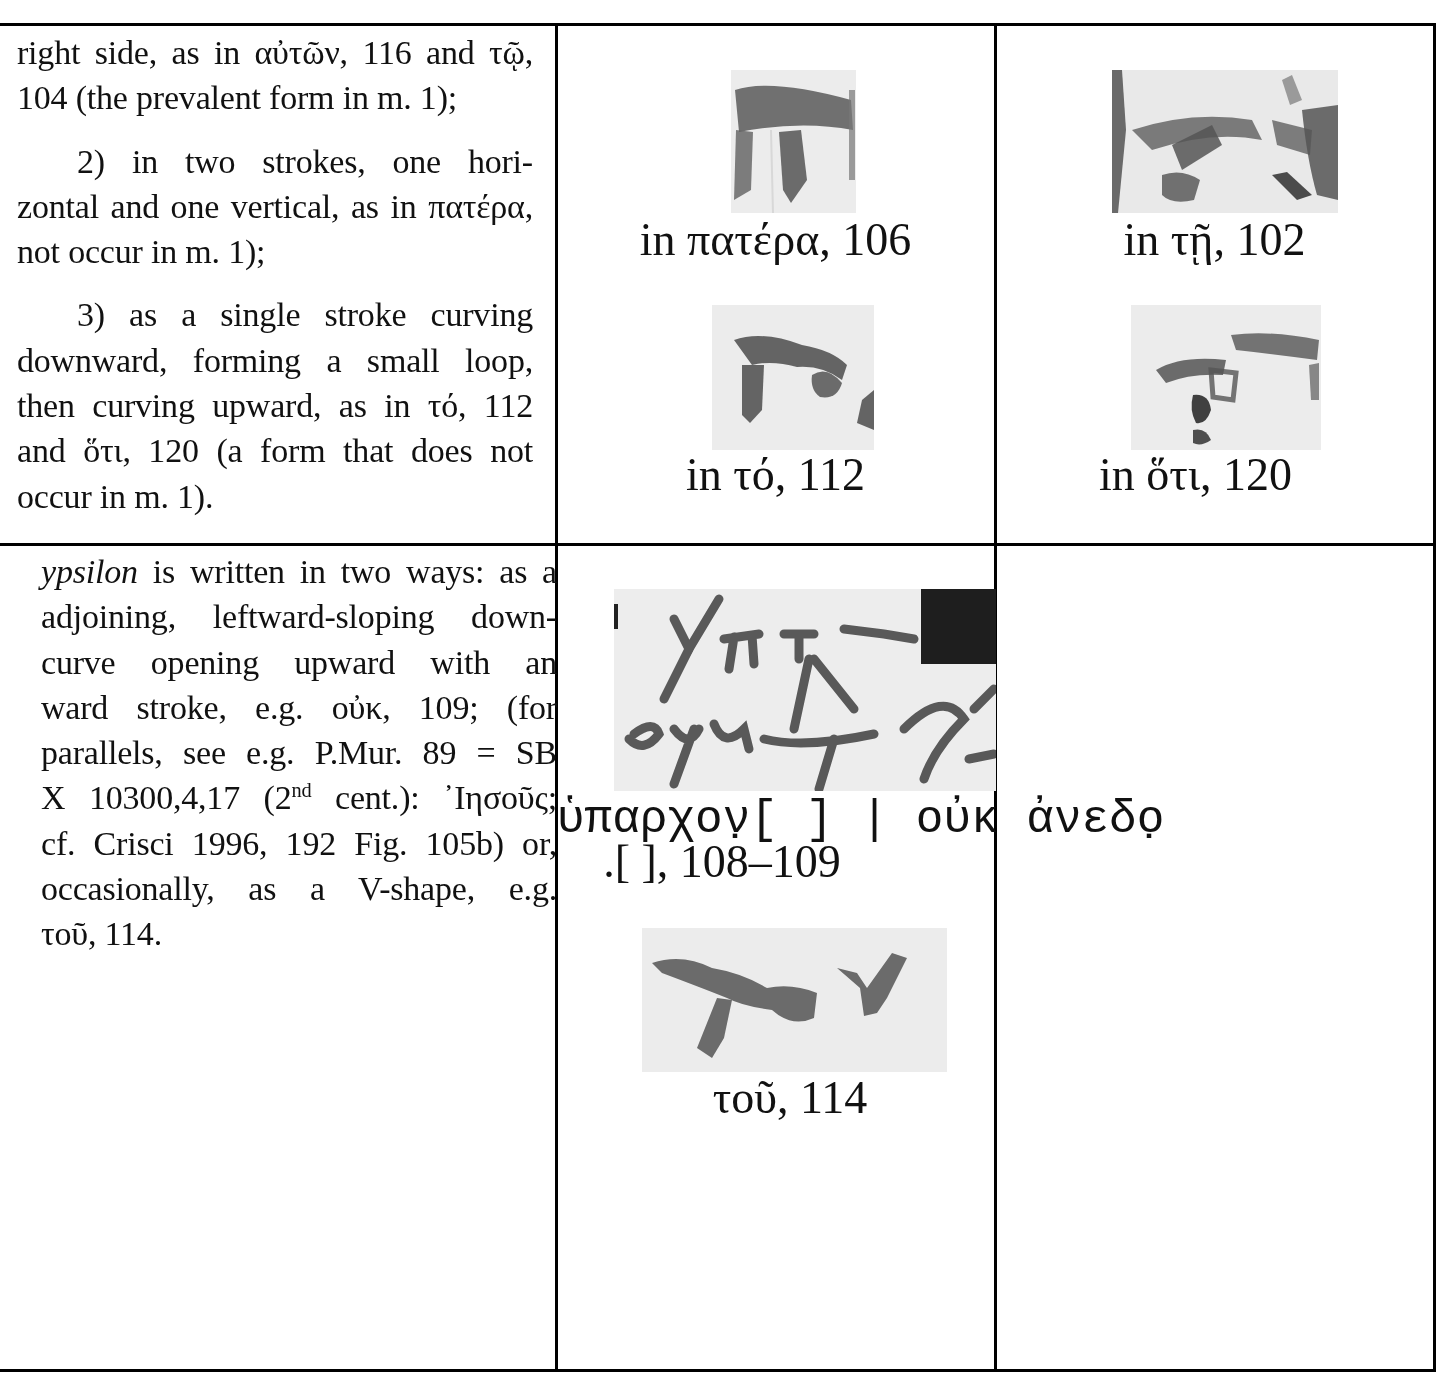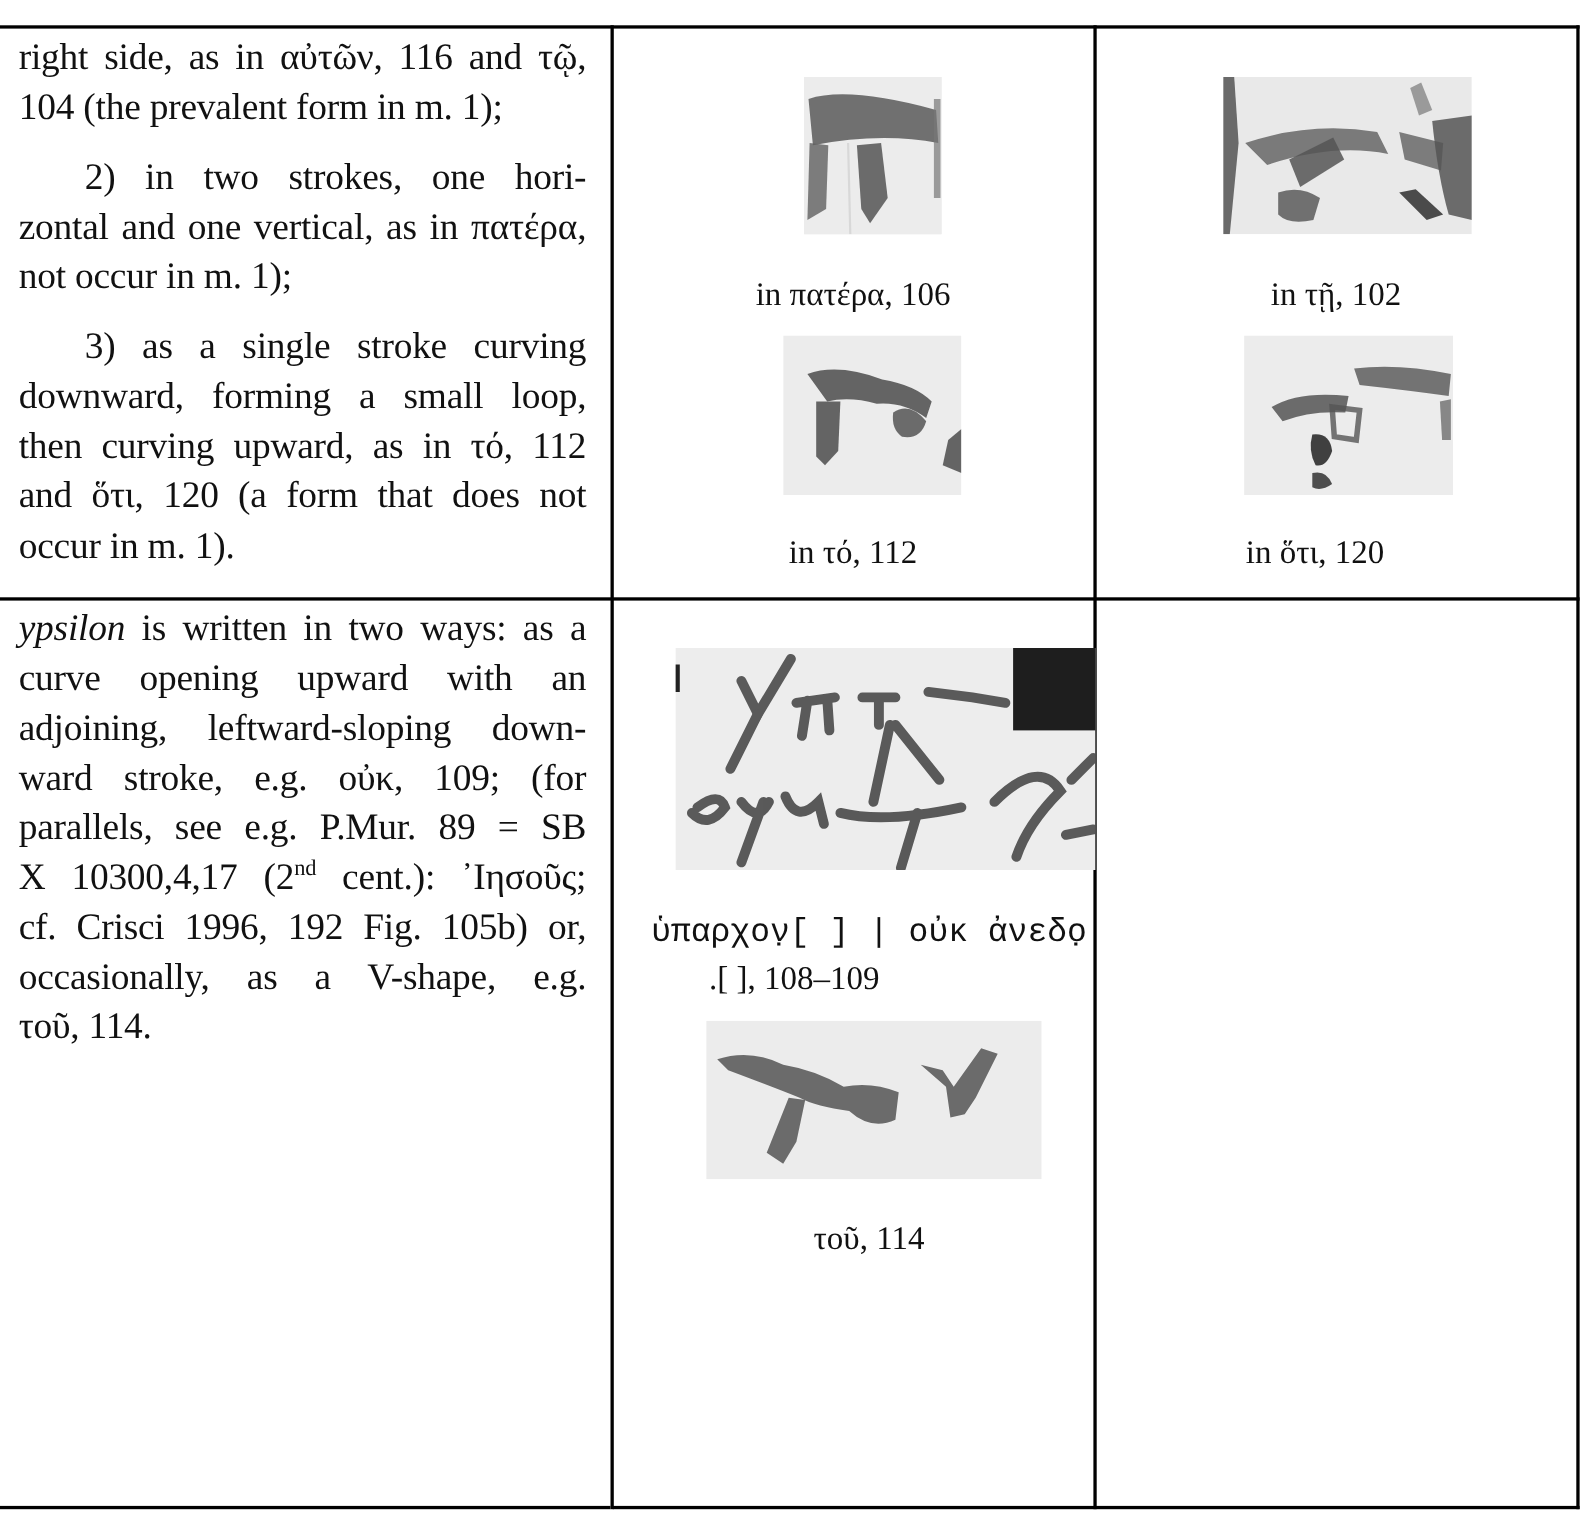"in πατέρα, 106" .caption { font-size: 30px -> 46px; margin-top: 28px -> none }
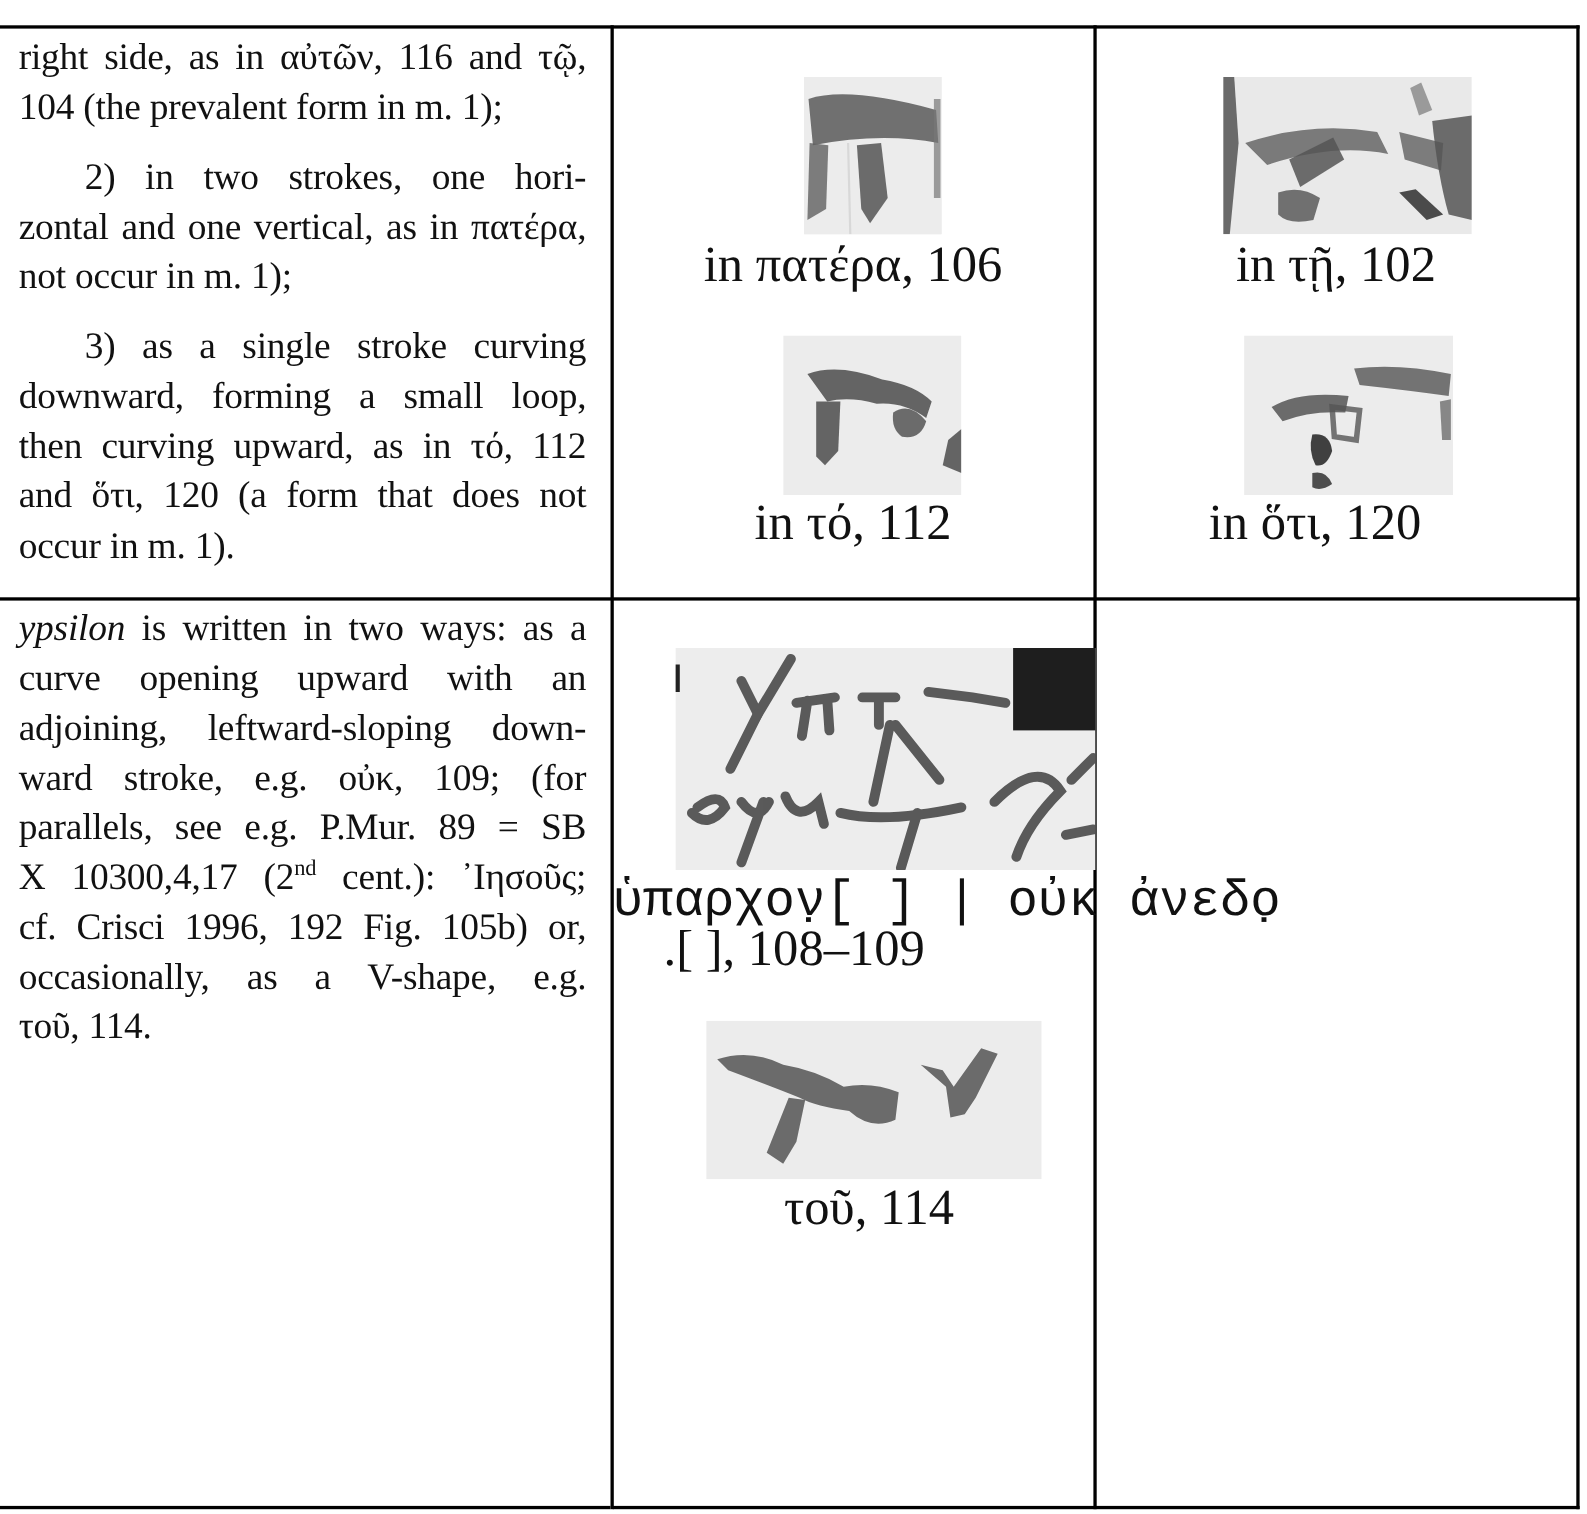"ypsilon is written in two" div.cell-text { margin-left: none -> 24px }
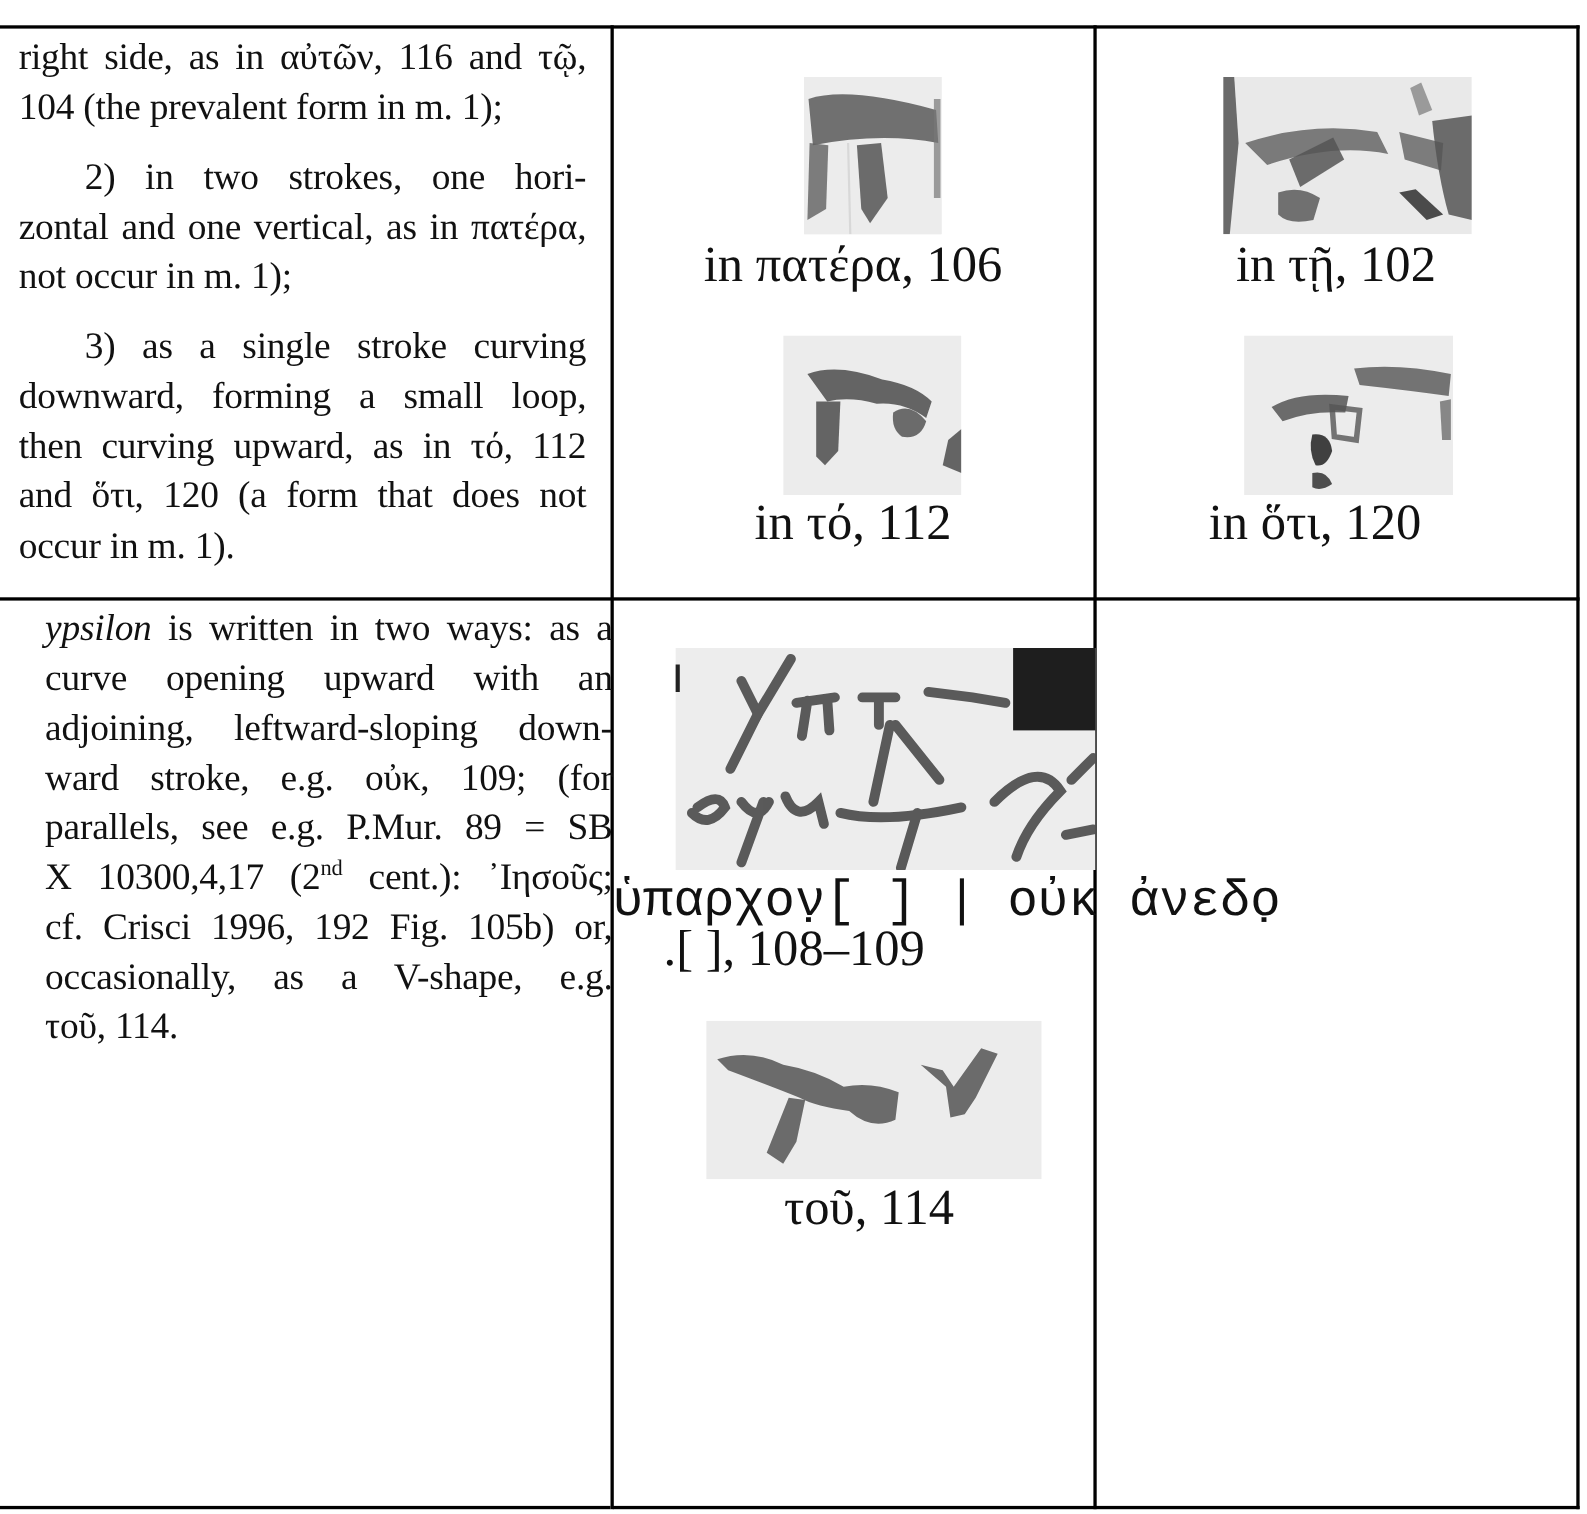"curve opening upward with an" p.justify-full { order: before "adjoining, leftward-sloping down-" -> after "adjoining, leftward-sloping down-" }
